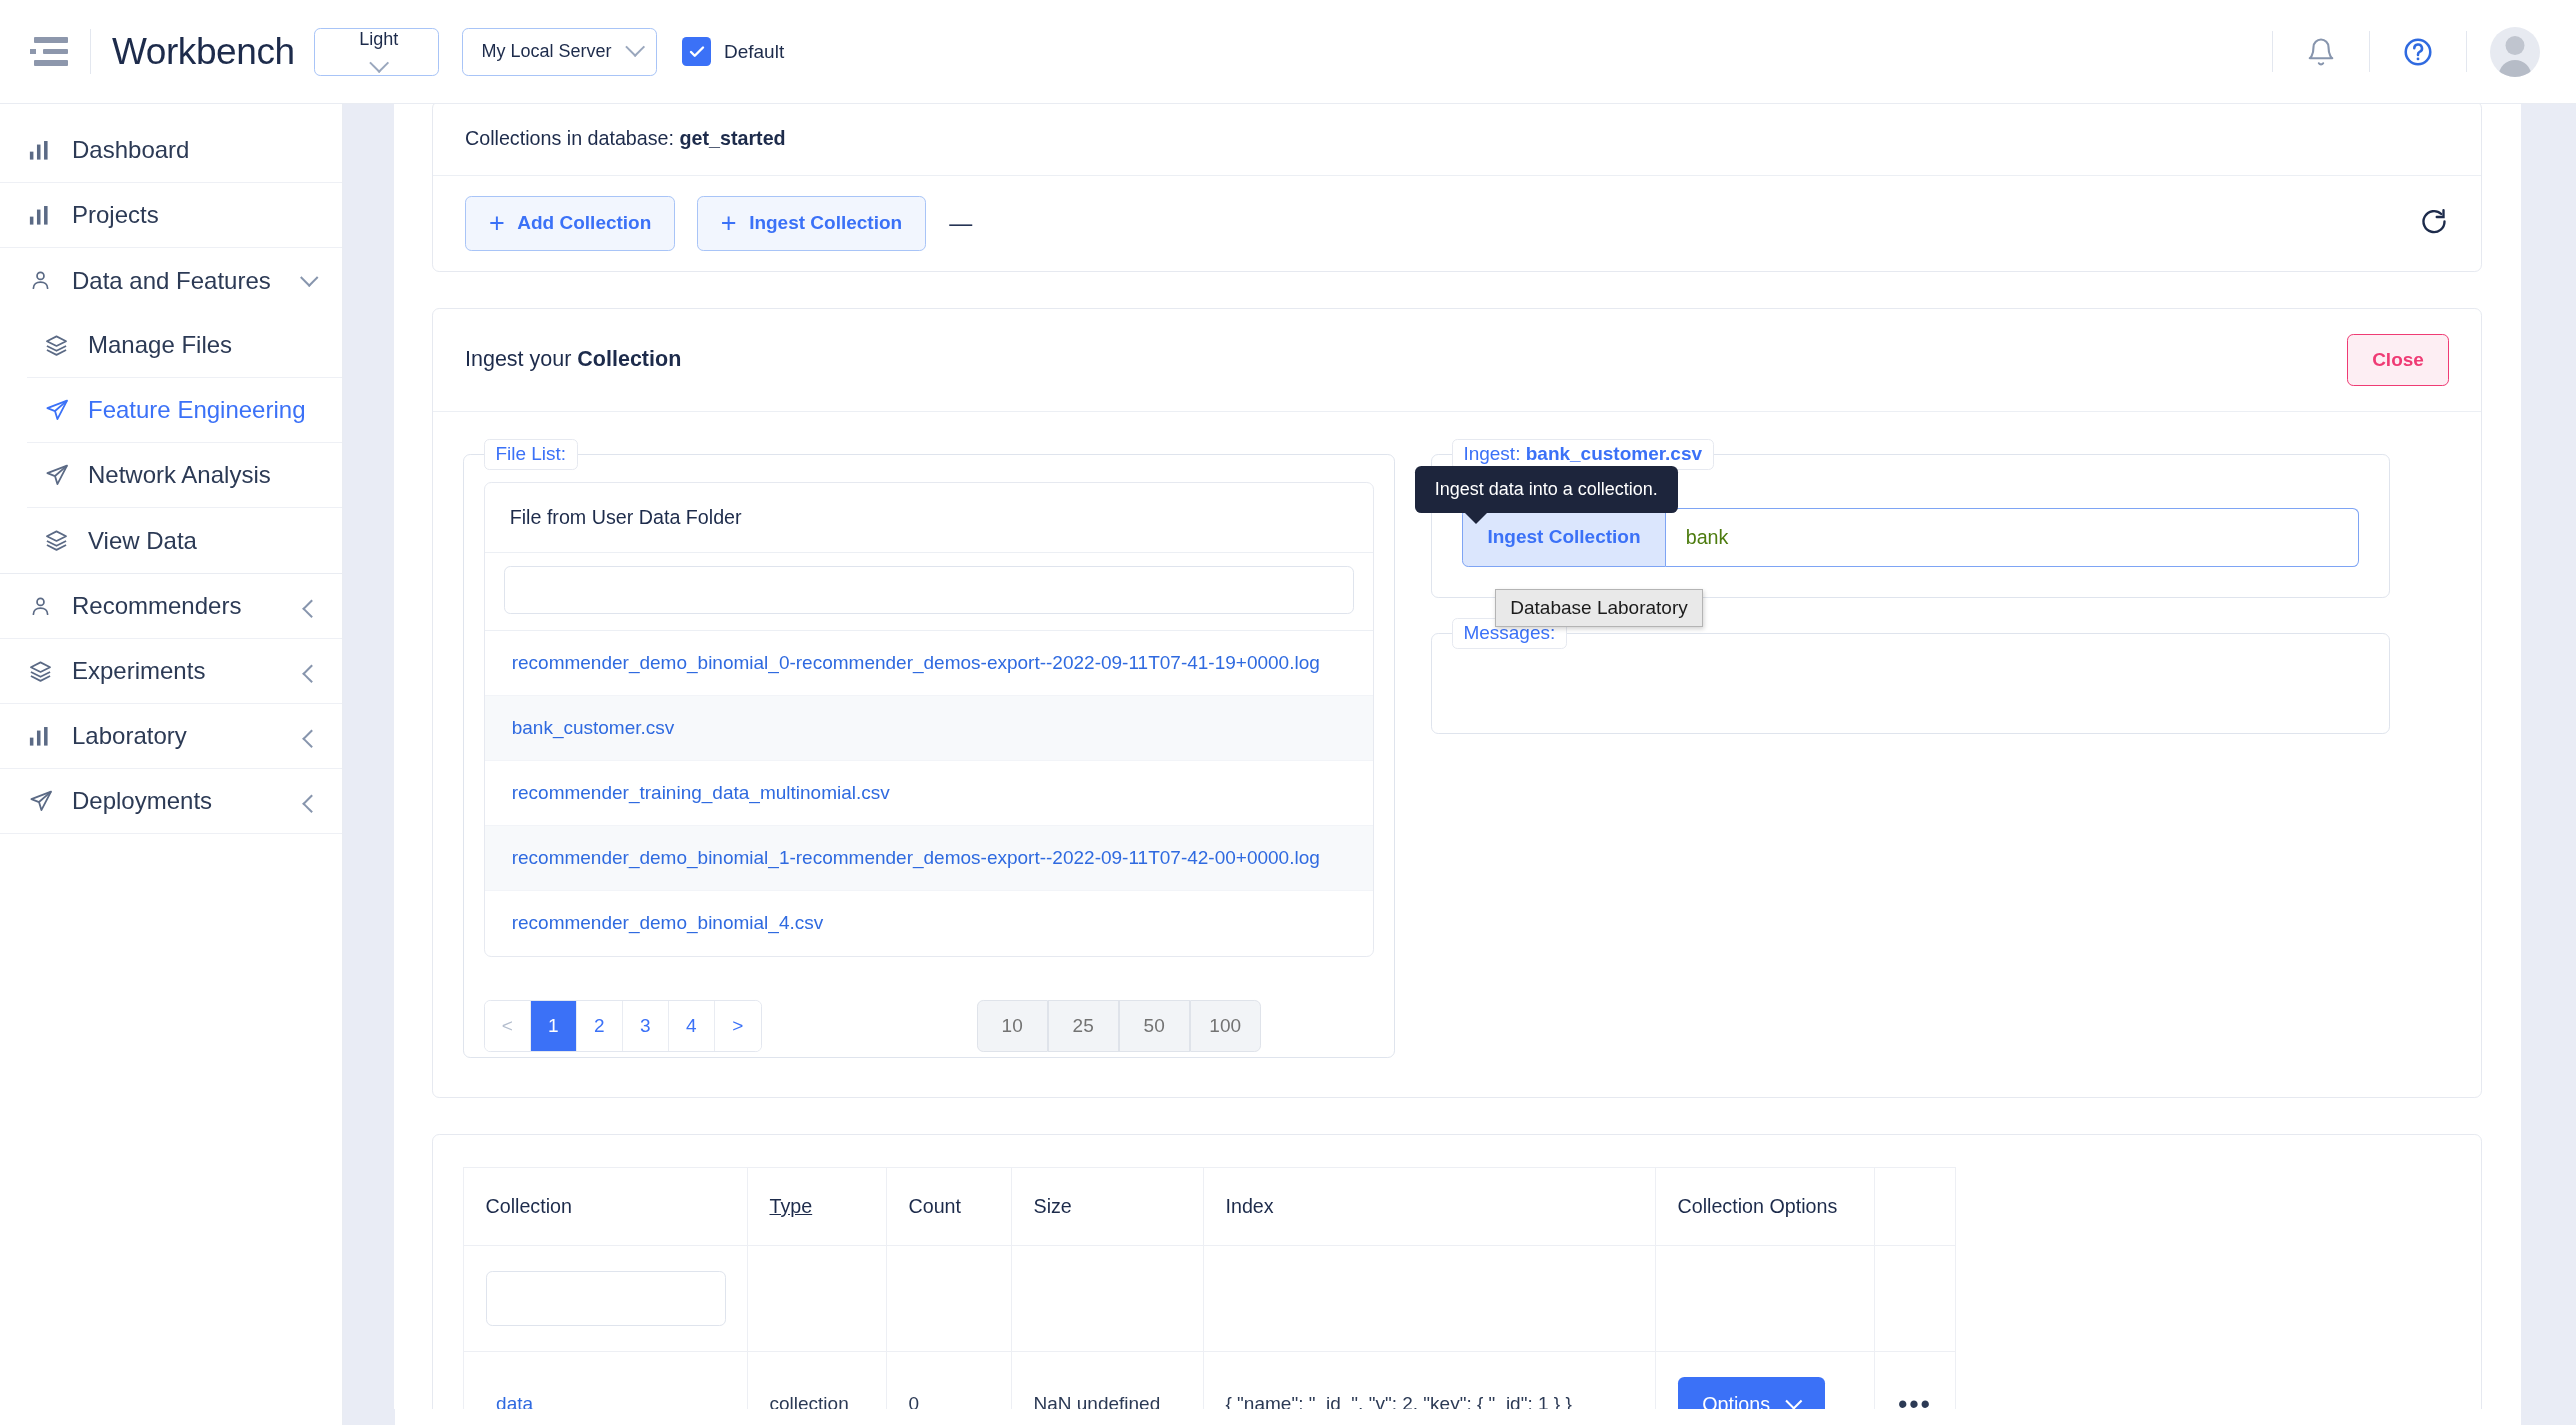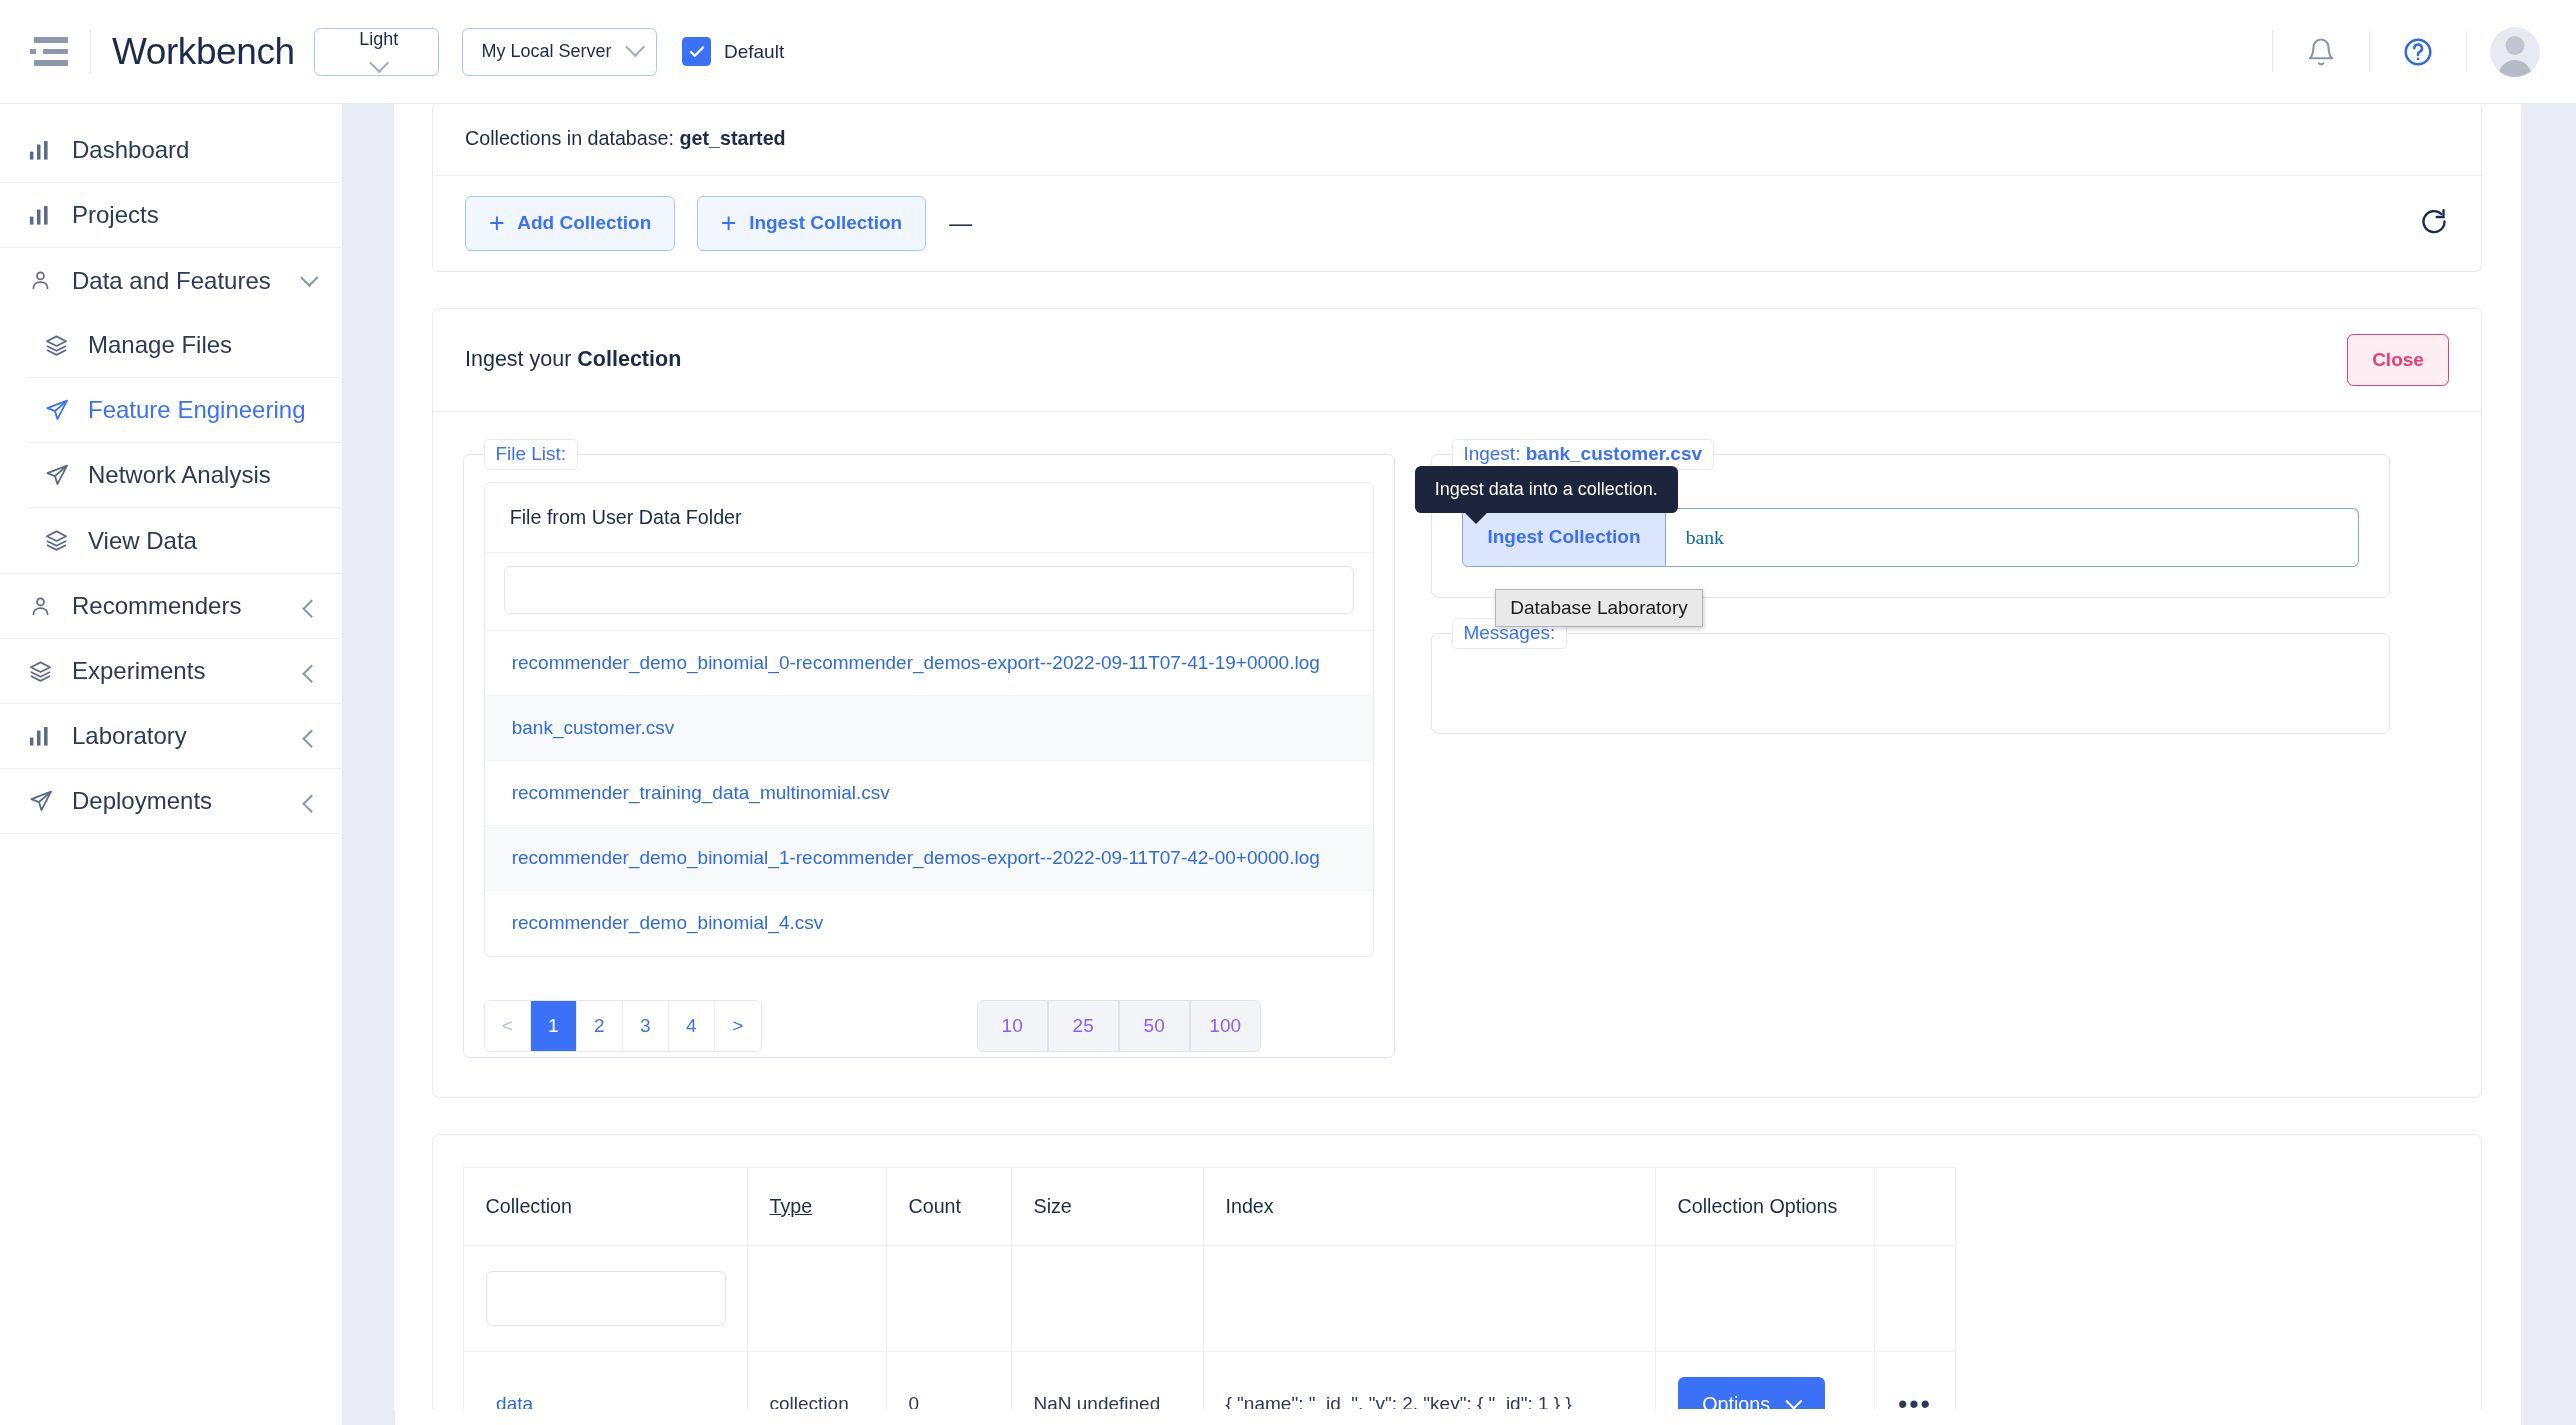"bank" .ig-input { color: #0369a1 -> #4d7c0f; font-family: Liberation Serif, serif -> Liberation Sans, sans-serif }
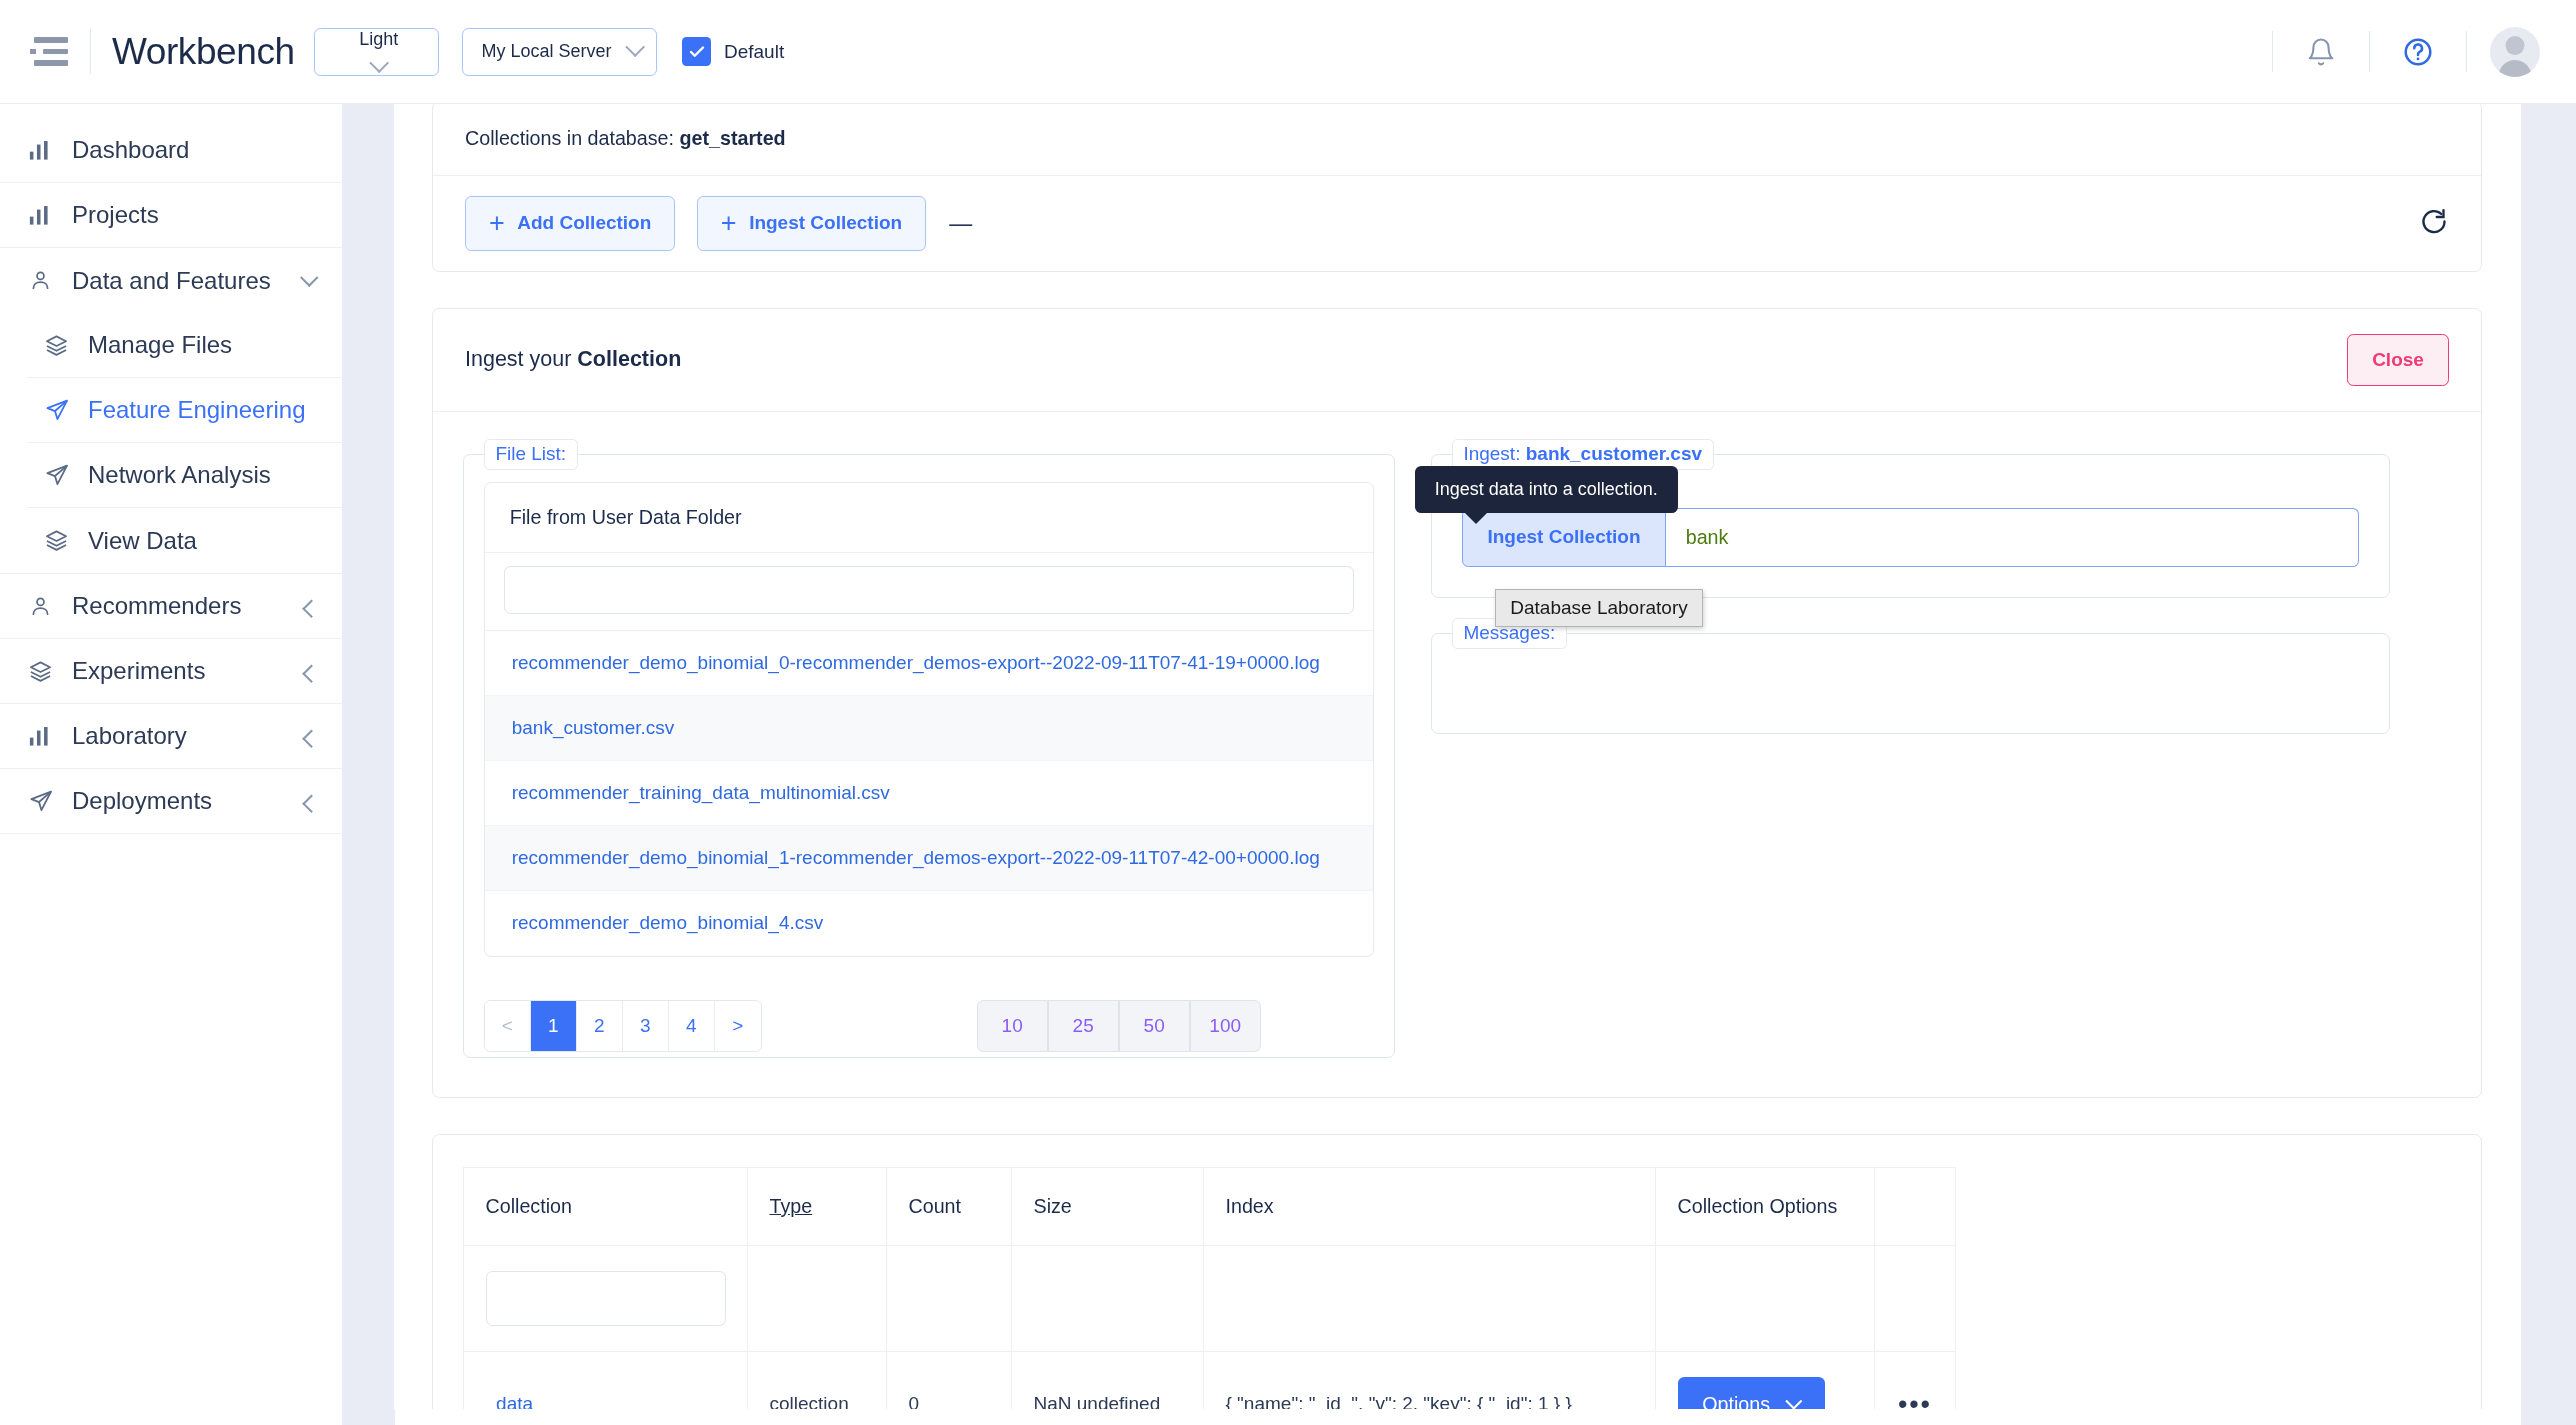"10" .sz { color: #8b5cf6 -> #737373 }
